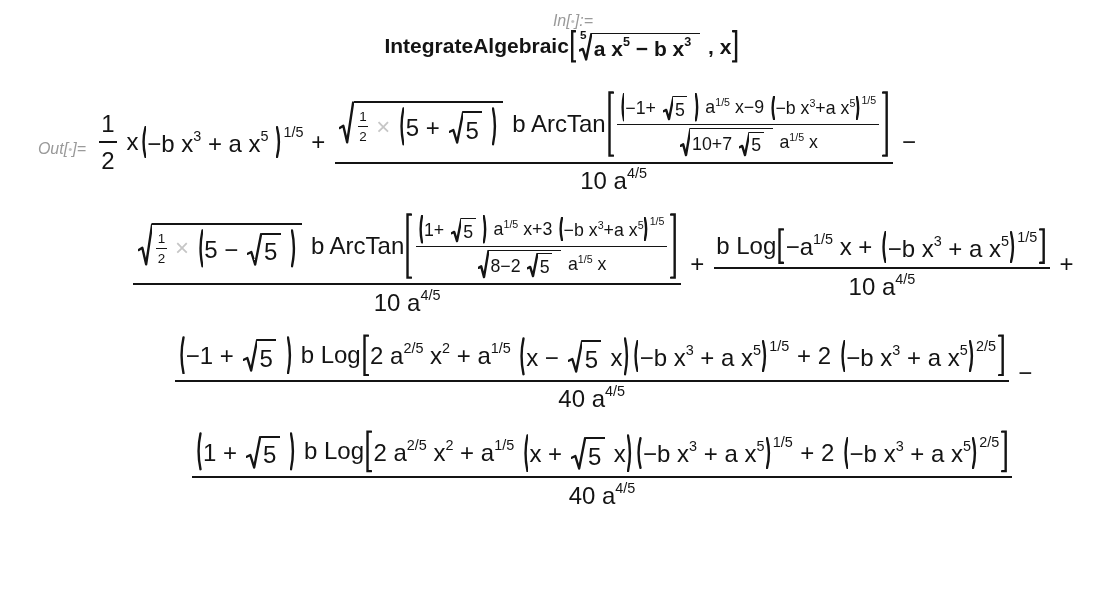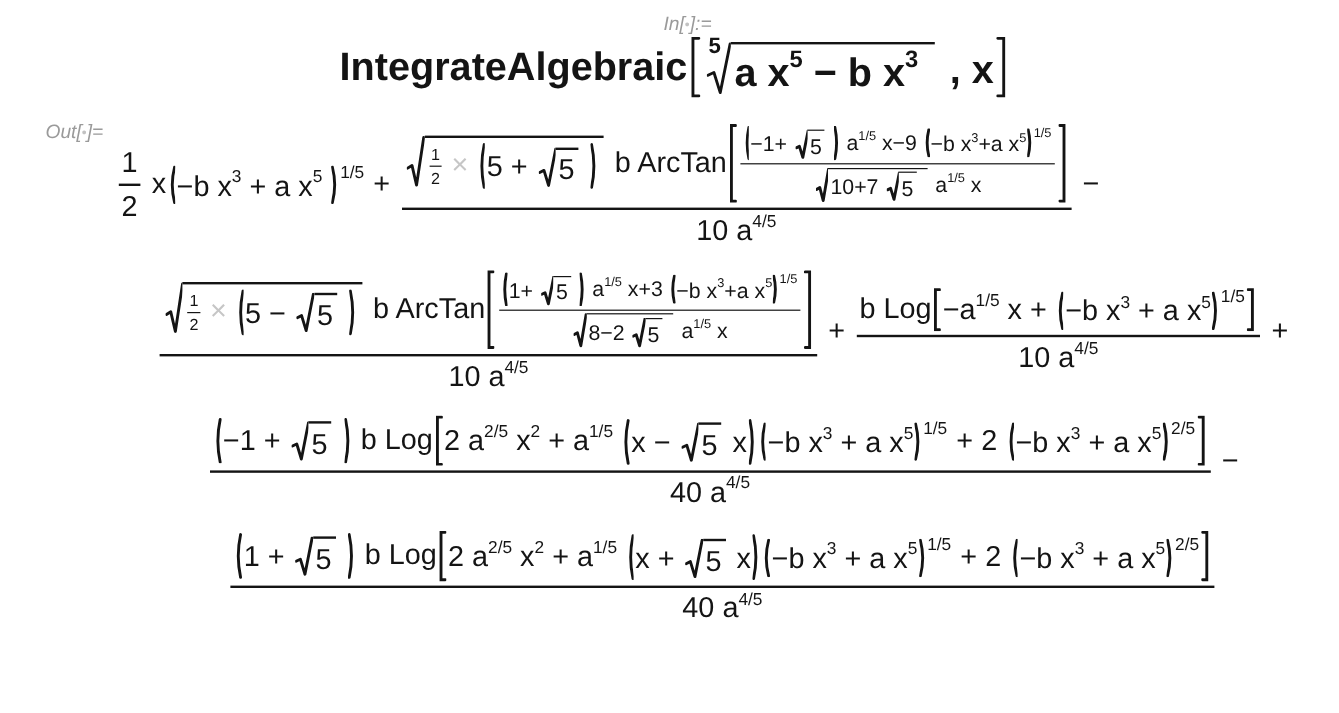"IntegrateAlgebraic" .cell-input .math { font-size: 33px -> 21px }
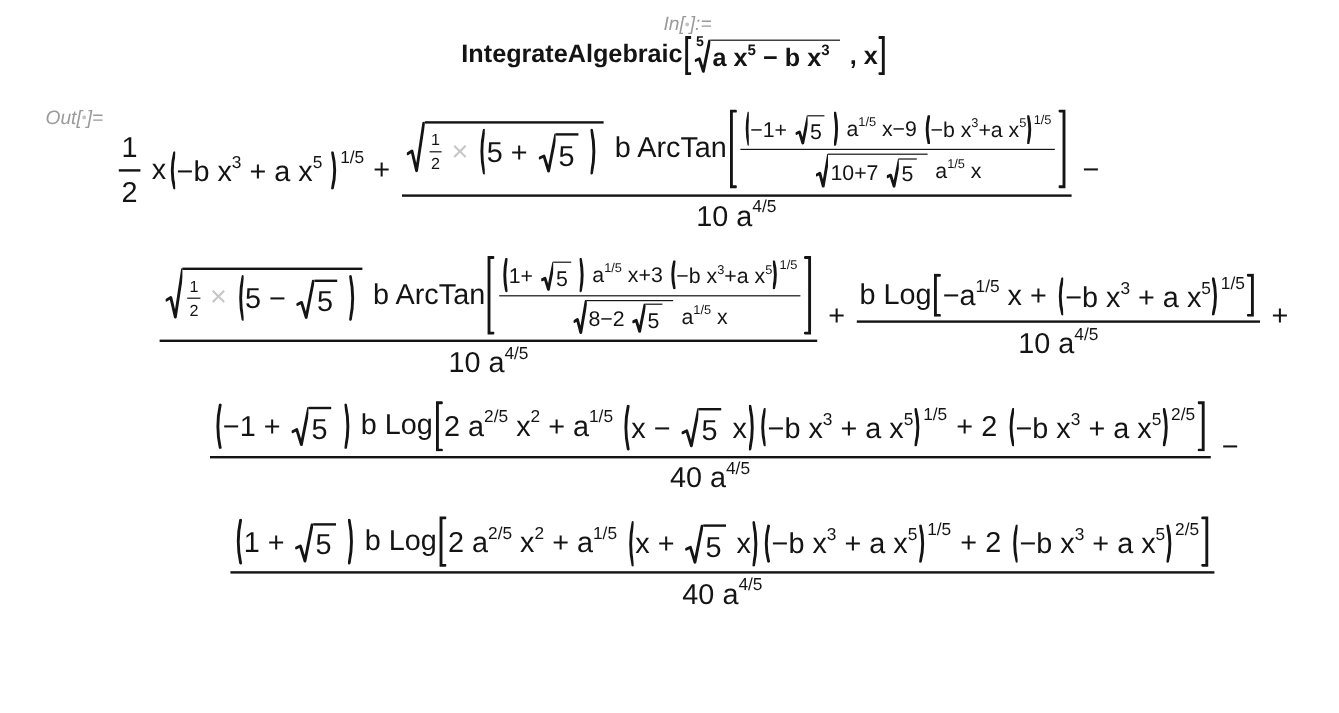"Out[•]=" .out-label { margin-top: none -> 50px }
